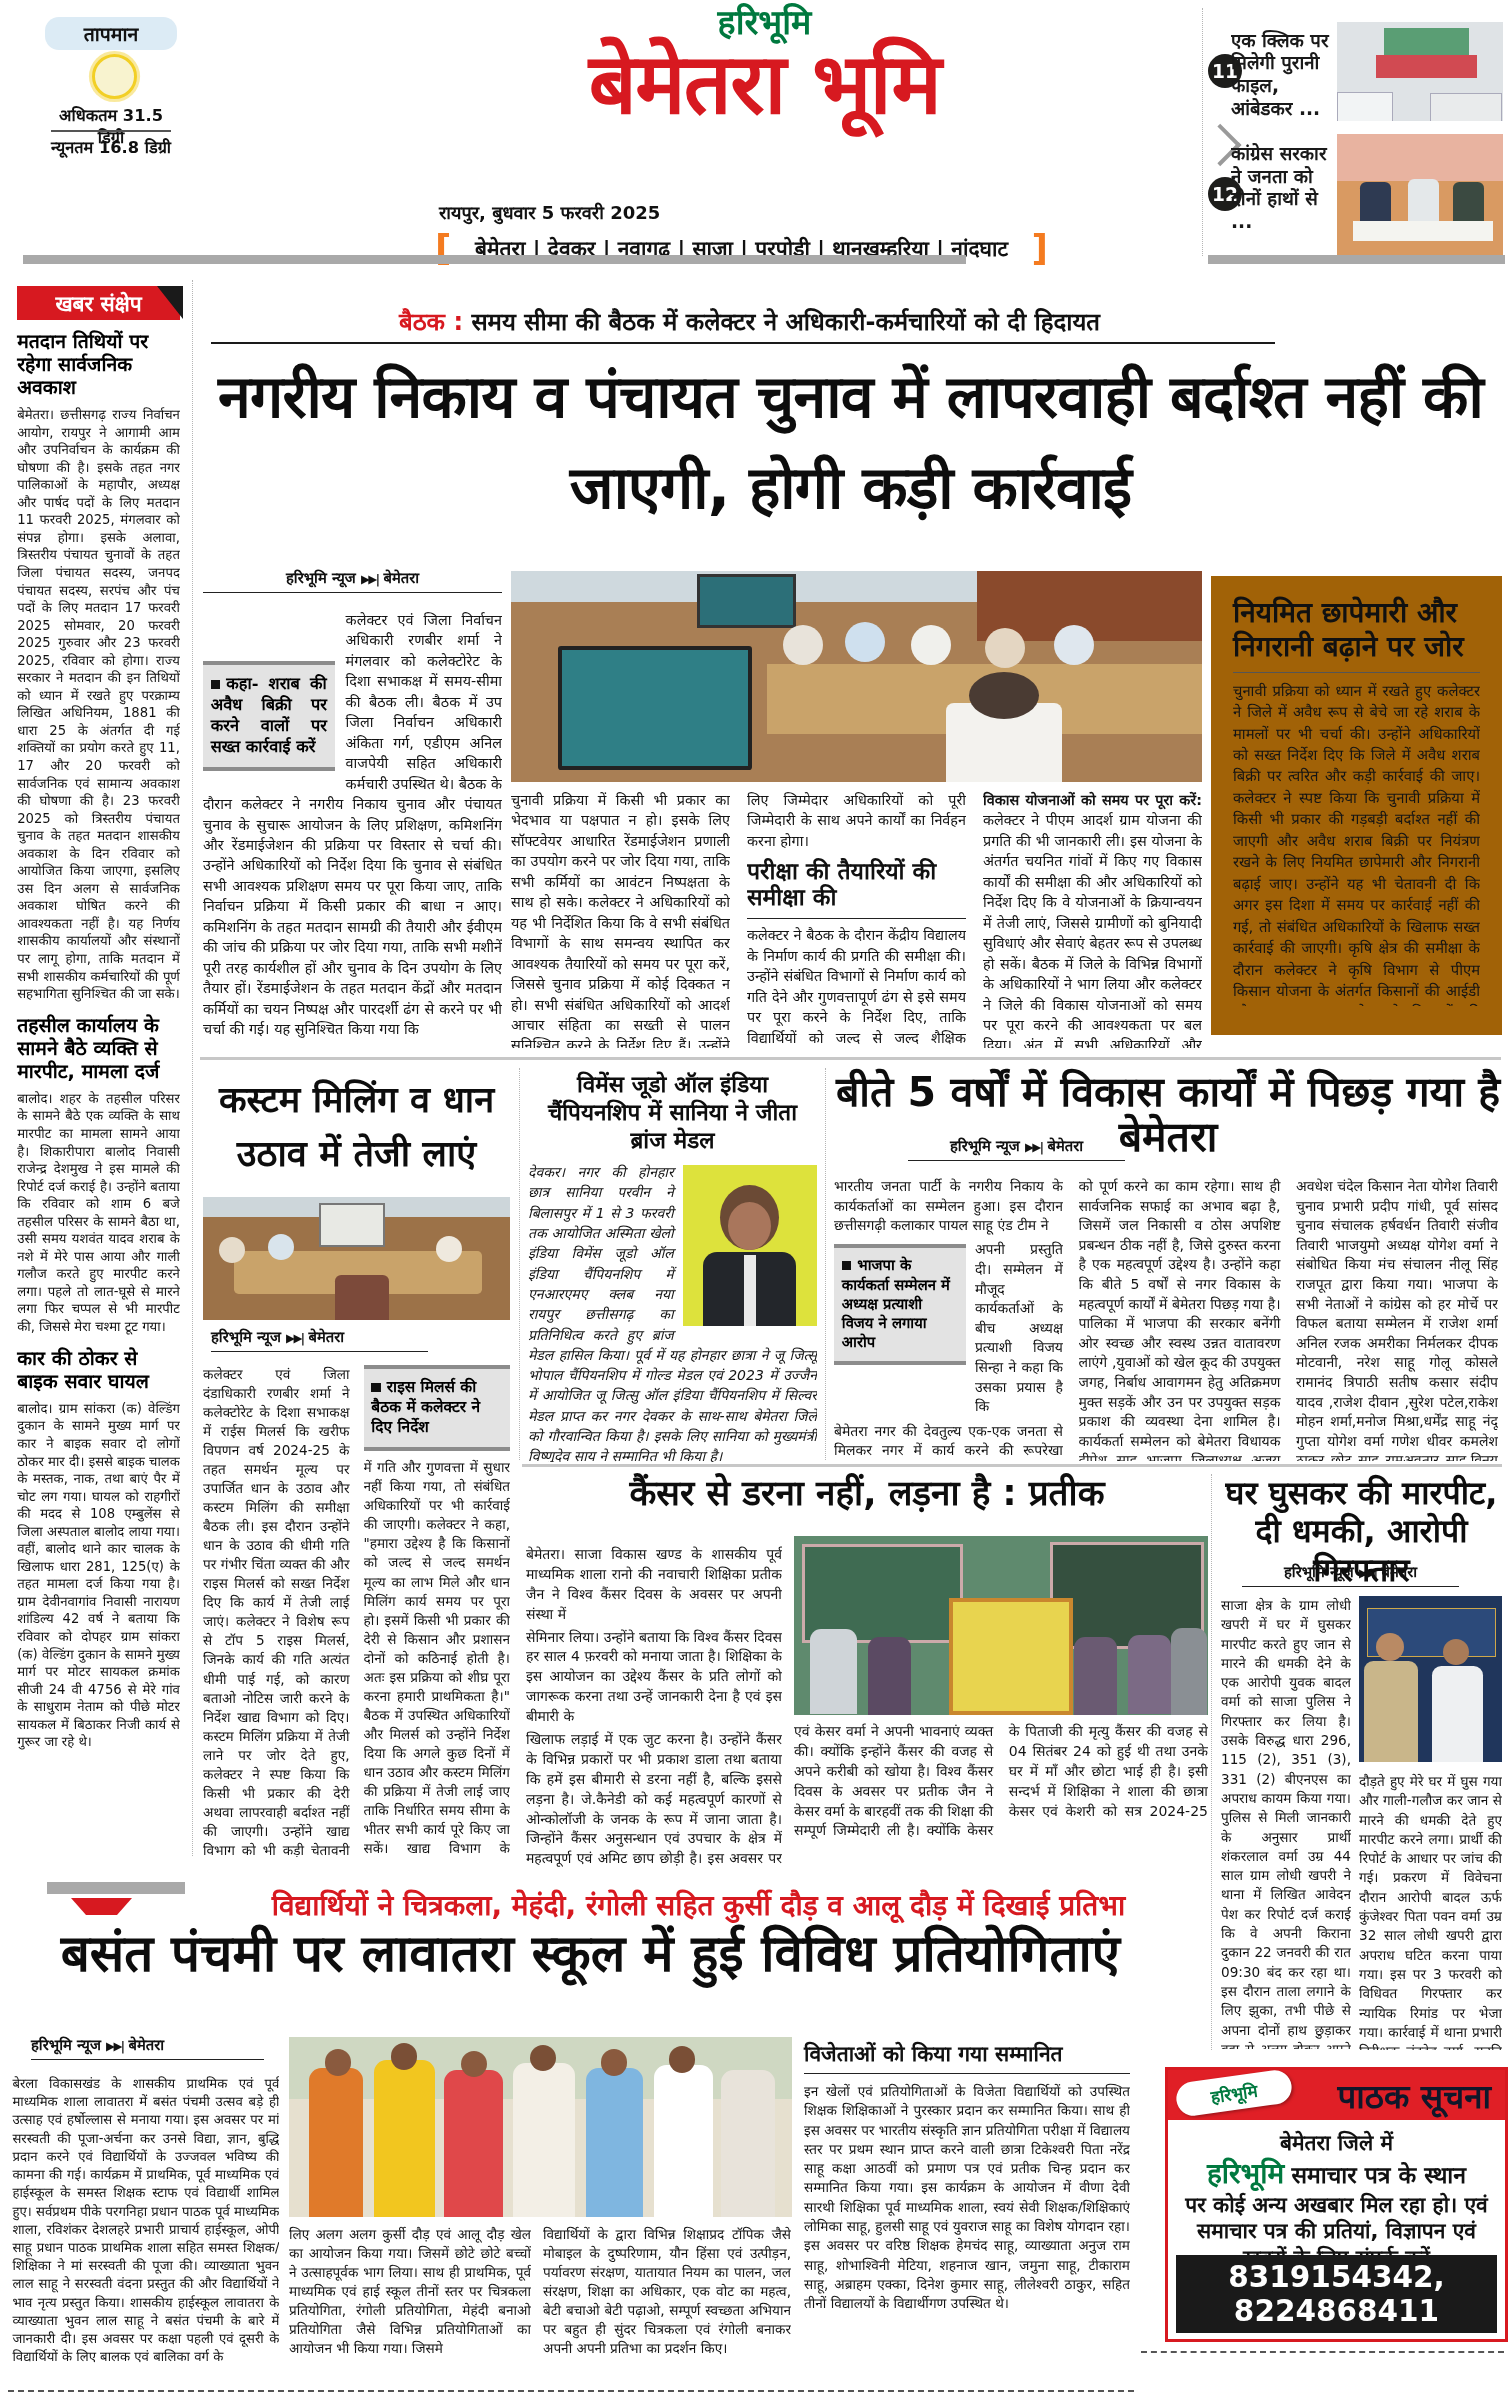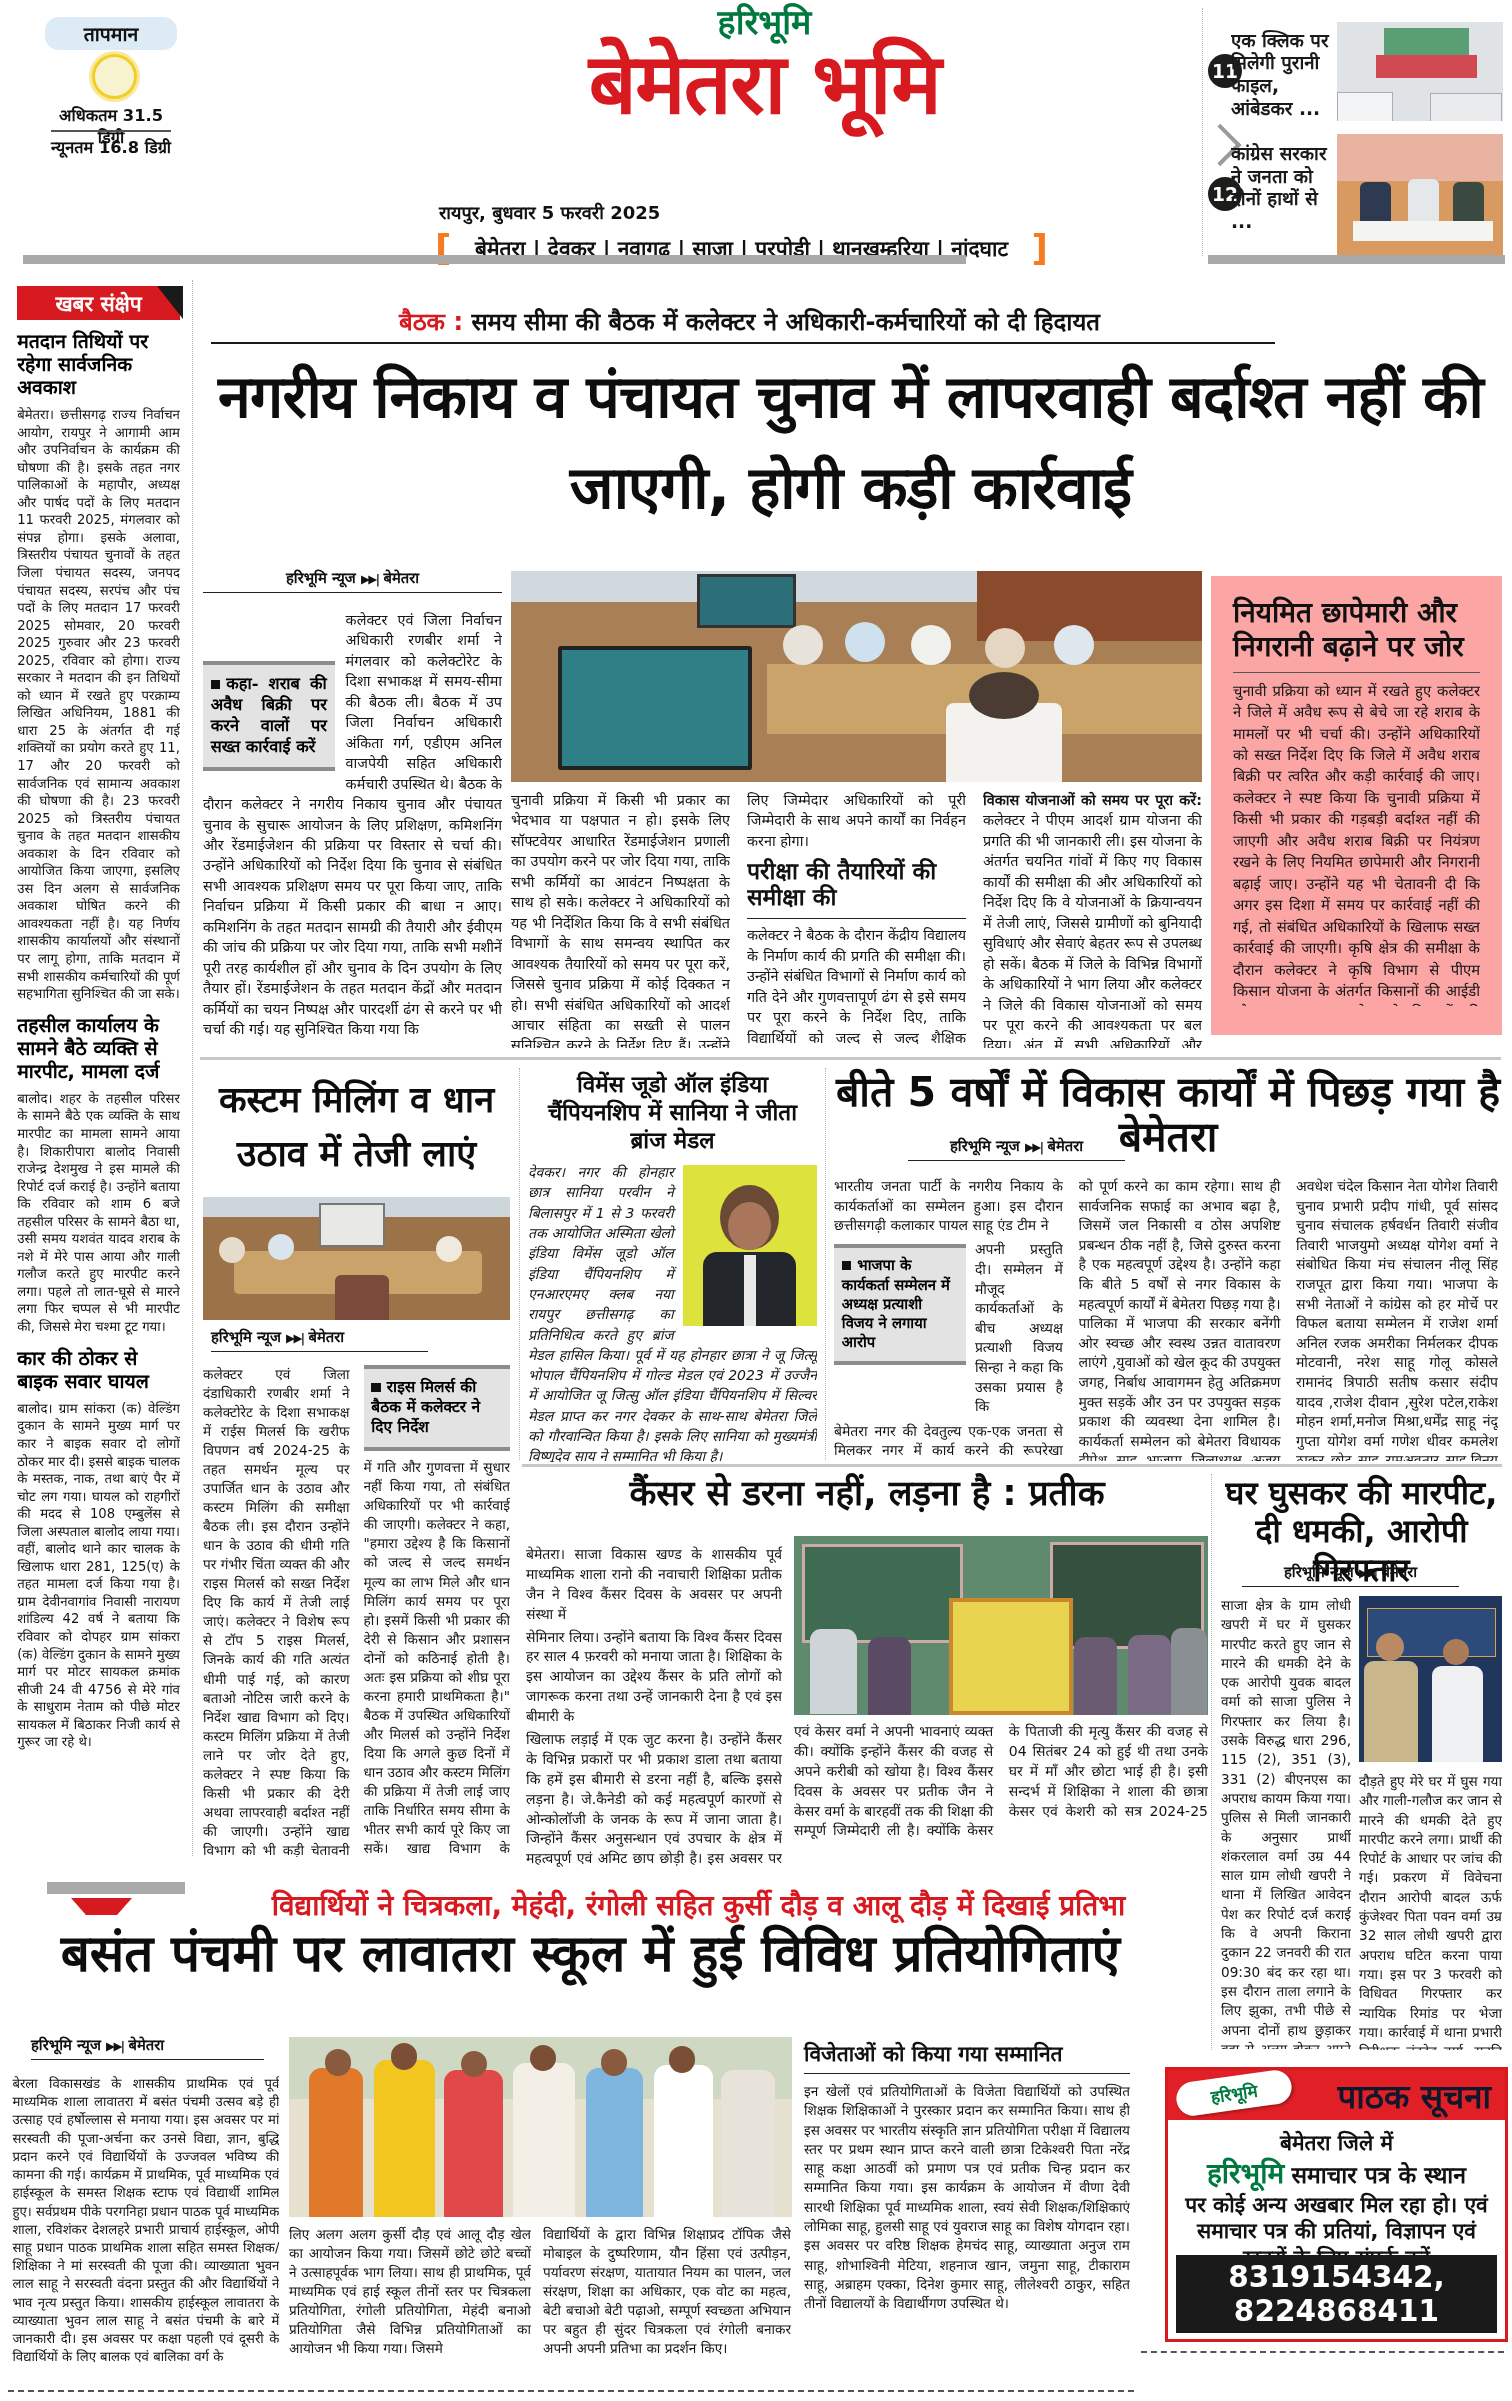"नियमित छापेमारी और निगरानी बढ़ाने" .sidebox { background: #fca5a5 -> #a16207 }
